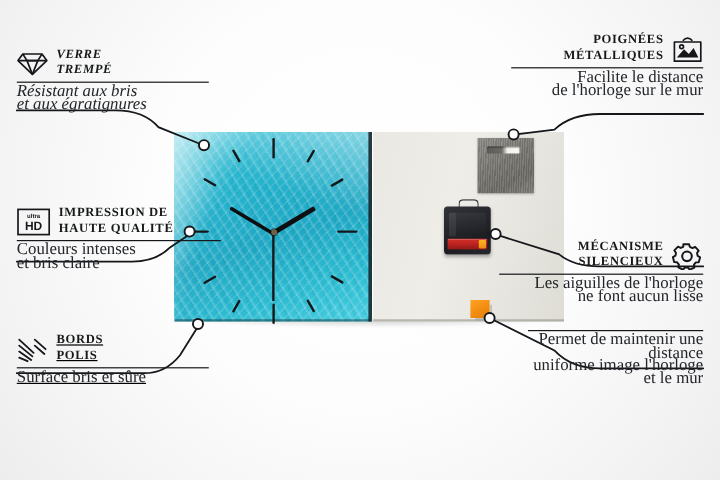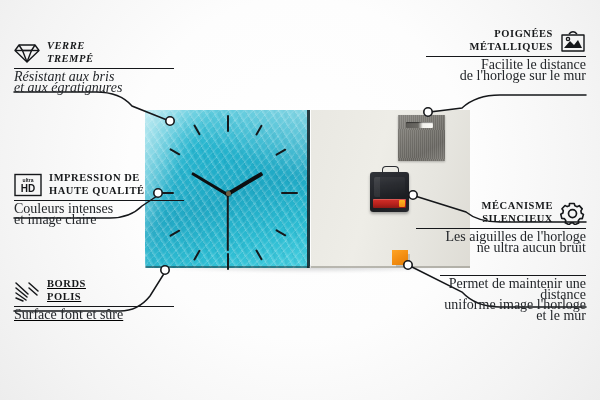"Couleurs intenses" div.co-sub { text: image -> bris }
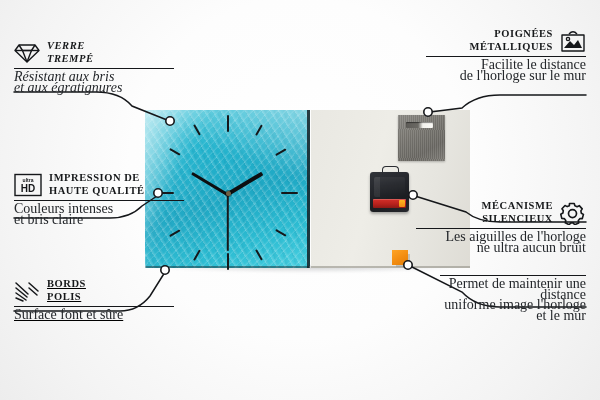"Les aiguilles de l'horloge" div.co-sub { text: ultra aucun bruit -> font aucun lisse }
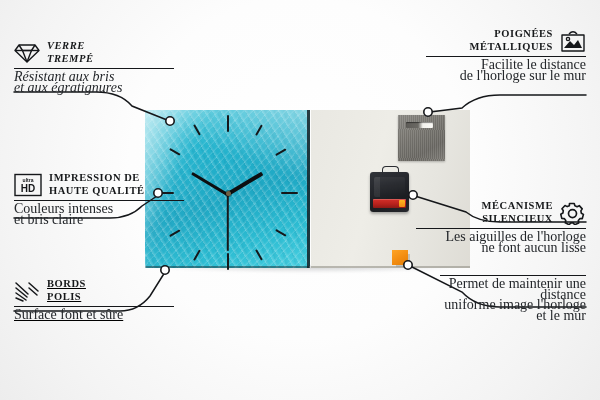"Surface font et sûre" div.co-sub { text: font -> bris }
